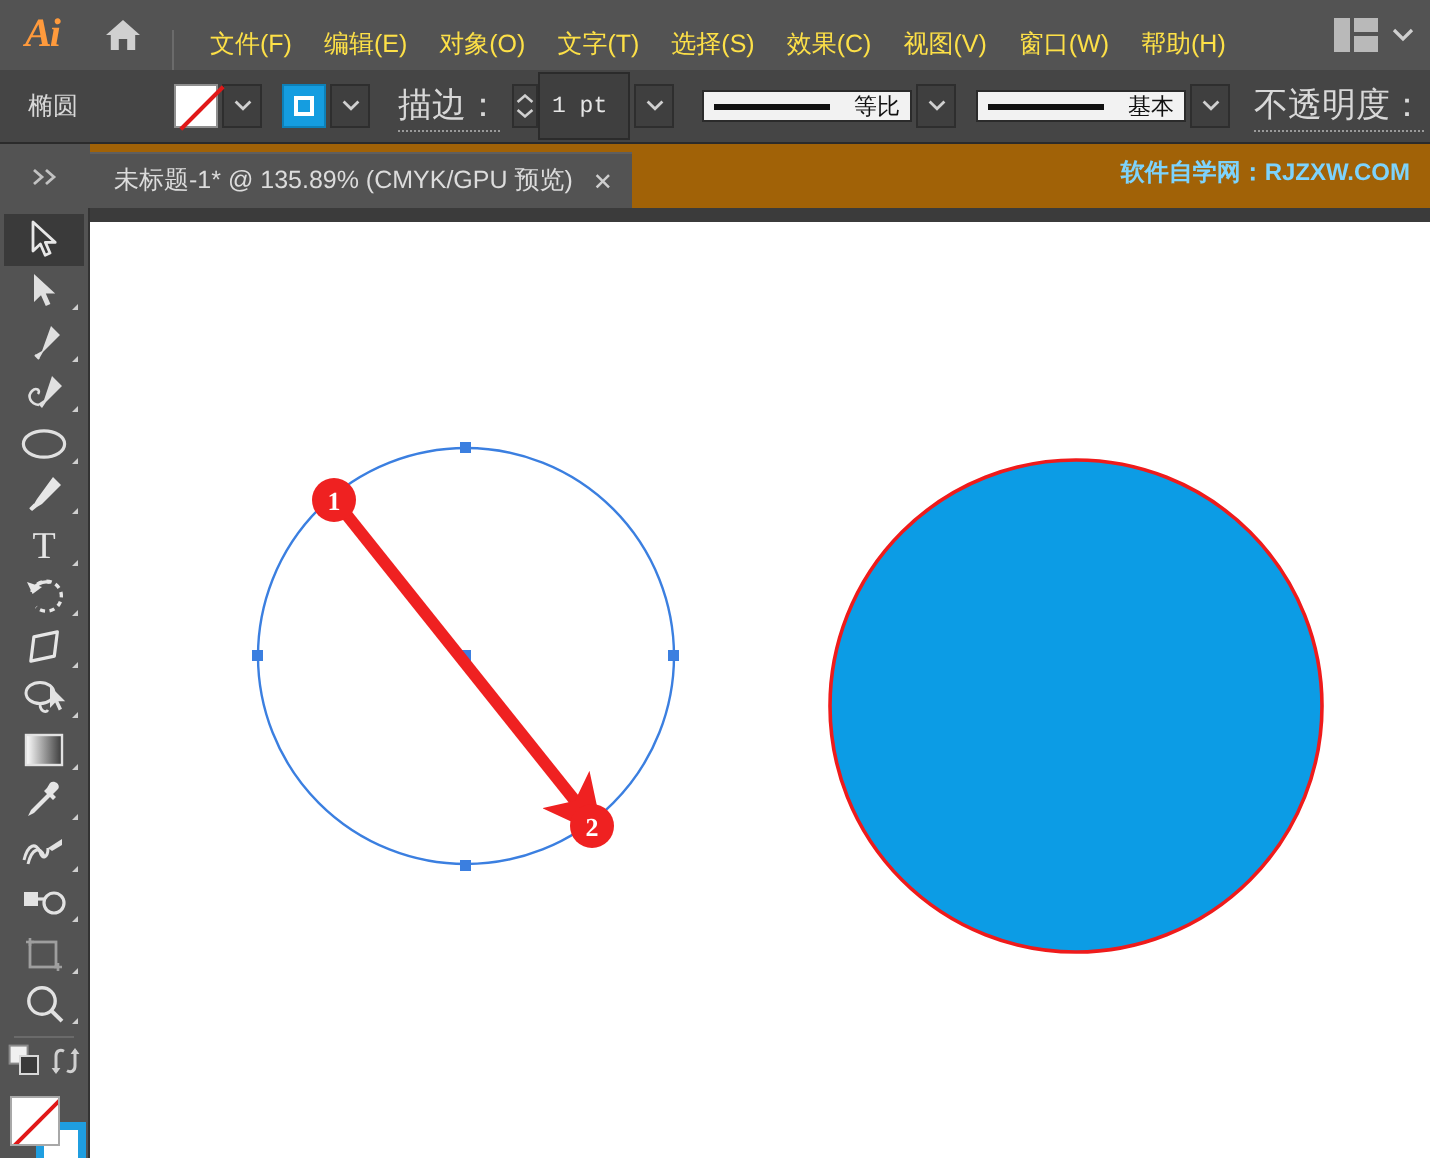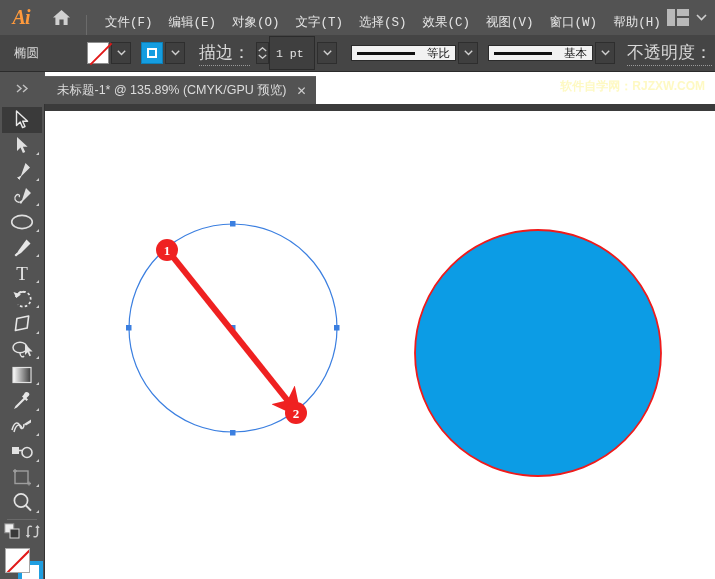"文件(F)" .menu-item { color: #e5e5e5 -> #fde047; font-family: Liberation Mono, monospace -> none }
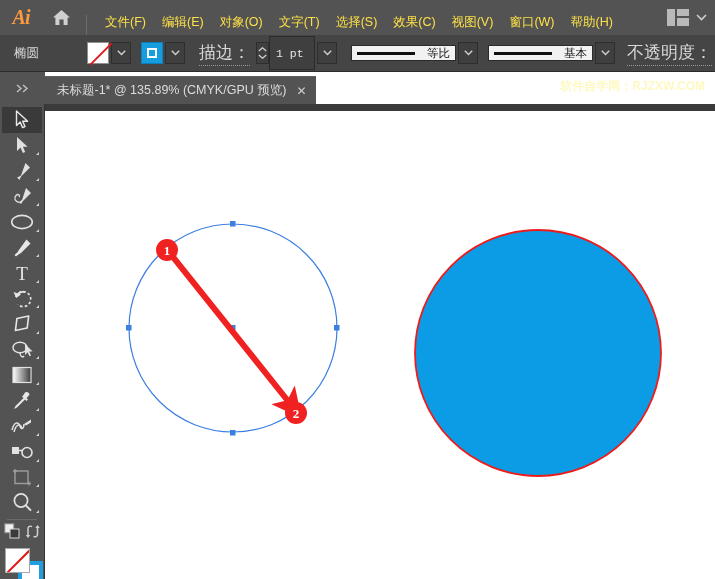"未标题-1* @ 135.89% (CMYK/GPU 预览)" .tabbar { background: #ffffff -> #a16207 }
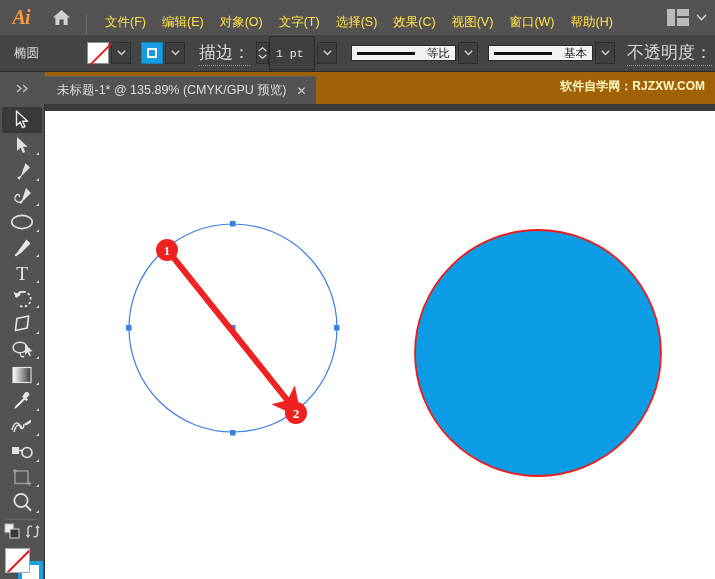"软件自学网：RJZXW.COM" .watermark { color: #fef9c3 -> #7dd3fc }
